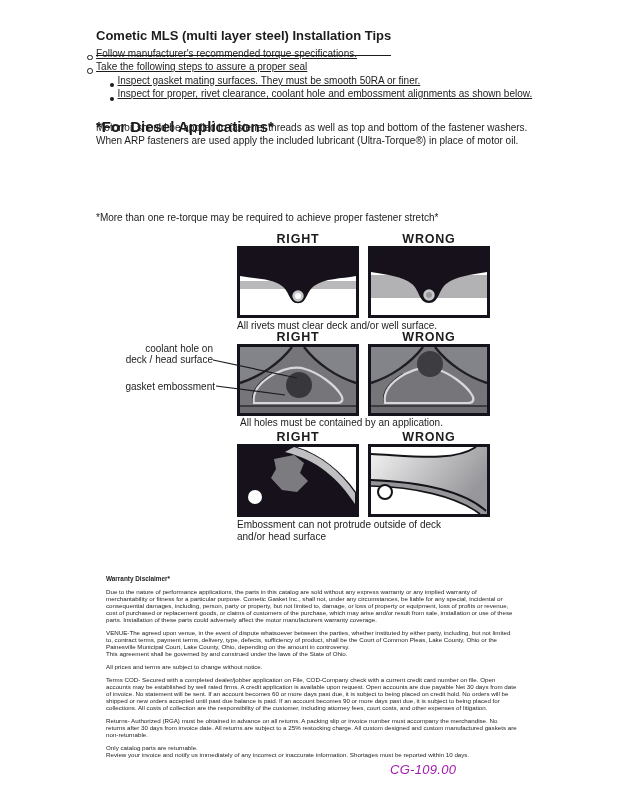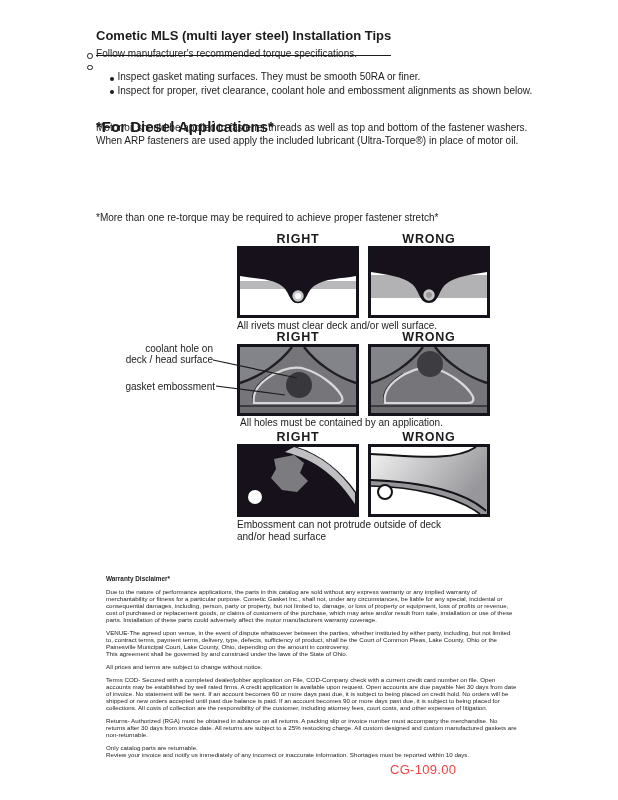"Follow manufacturer's recommended torque" .tip-row { align-items: center -> flex-end; text-decoration: none -> underline }
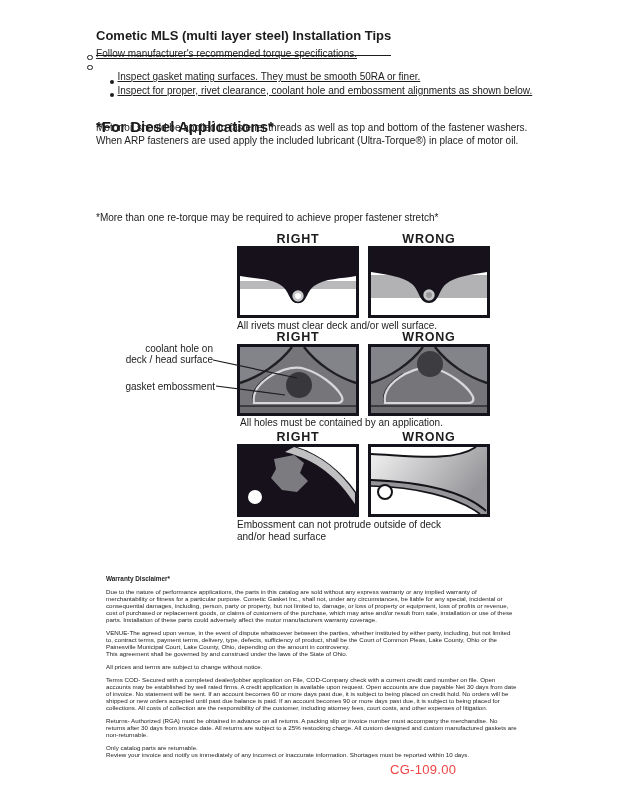"Take the following steps to" span { html: none -> <span>Take the following steps to assure a proper seal</span> }
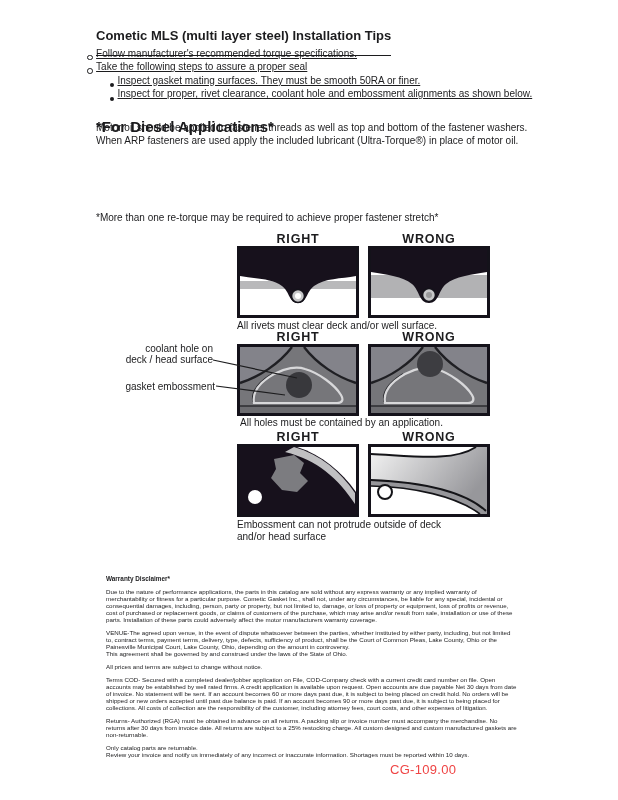"CG-109.00" .footer-code { color: #ef4444 -> #a21caf; font-style: none -> italic }
